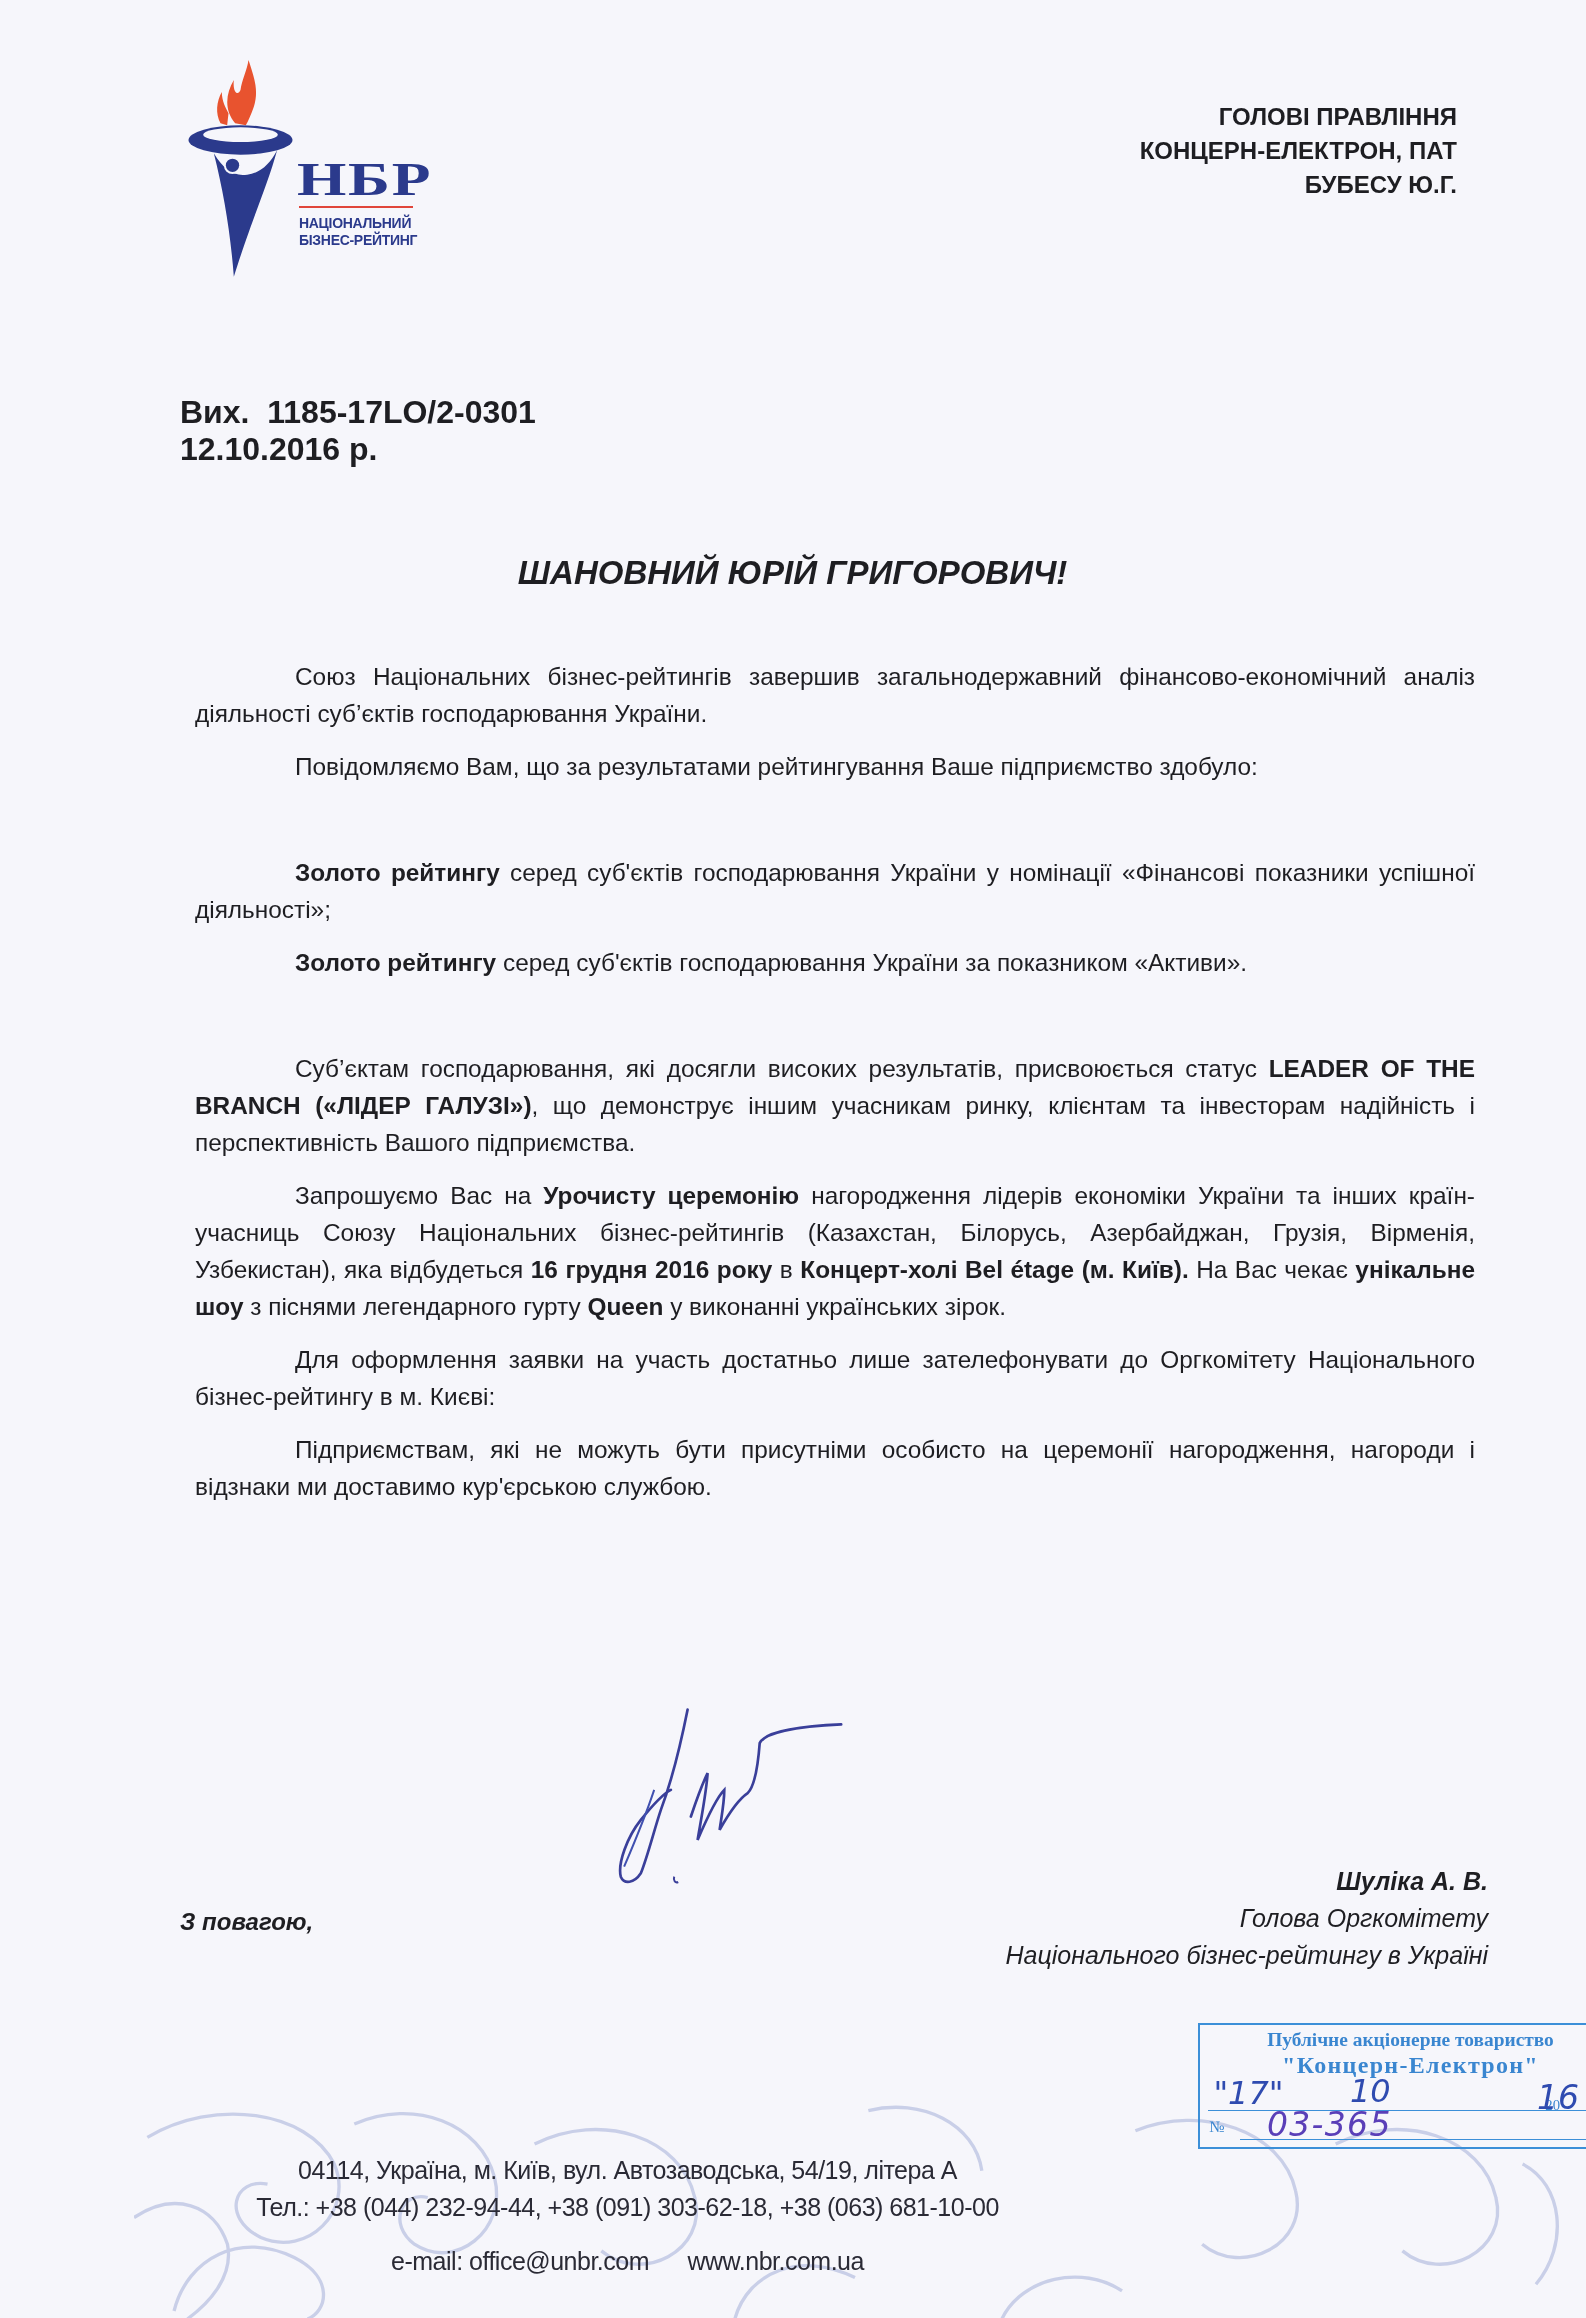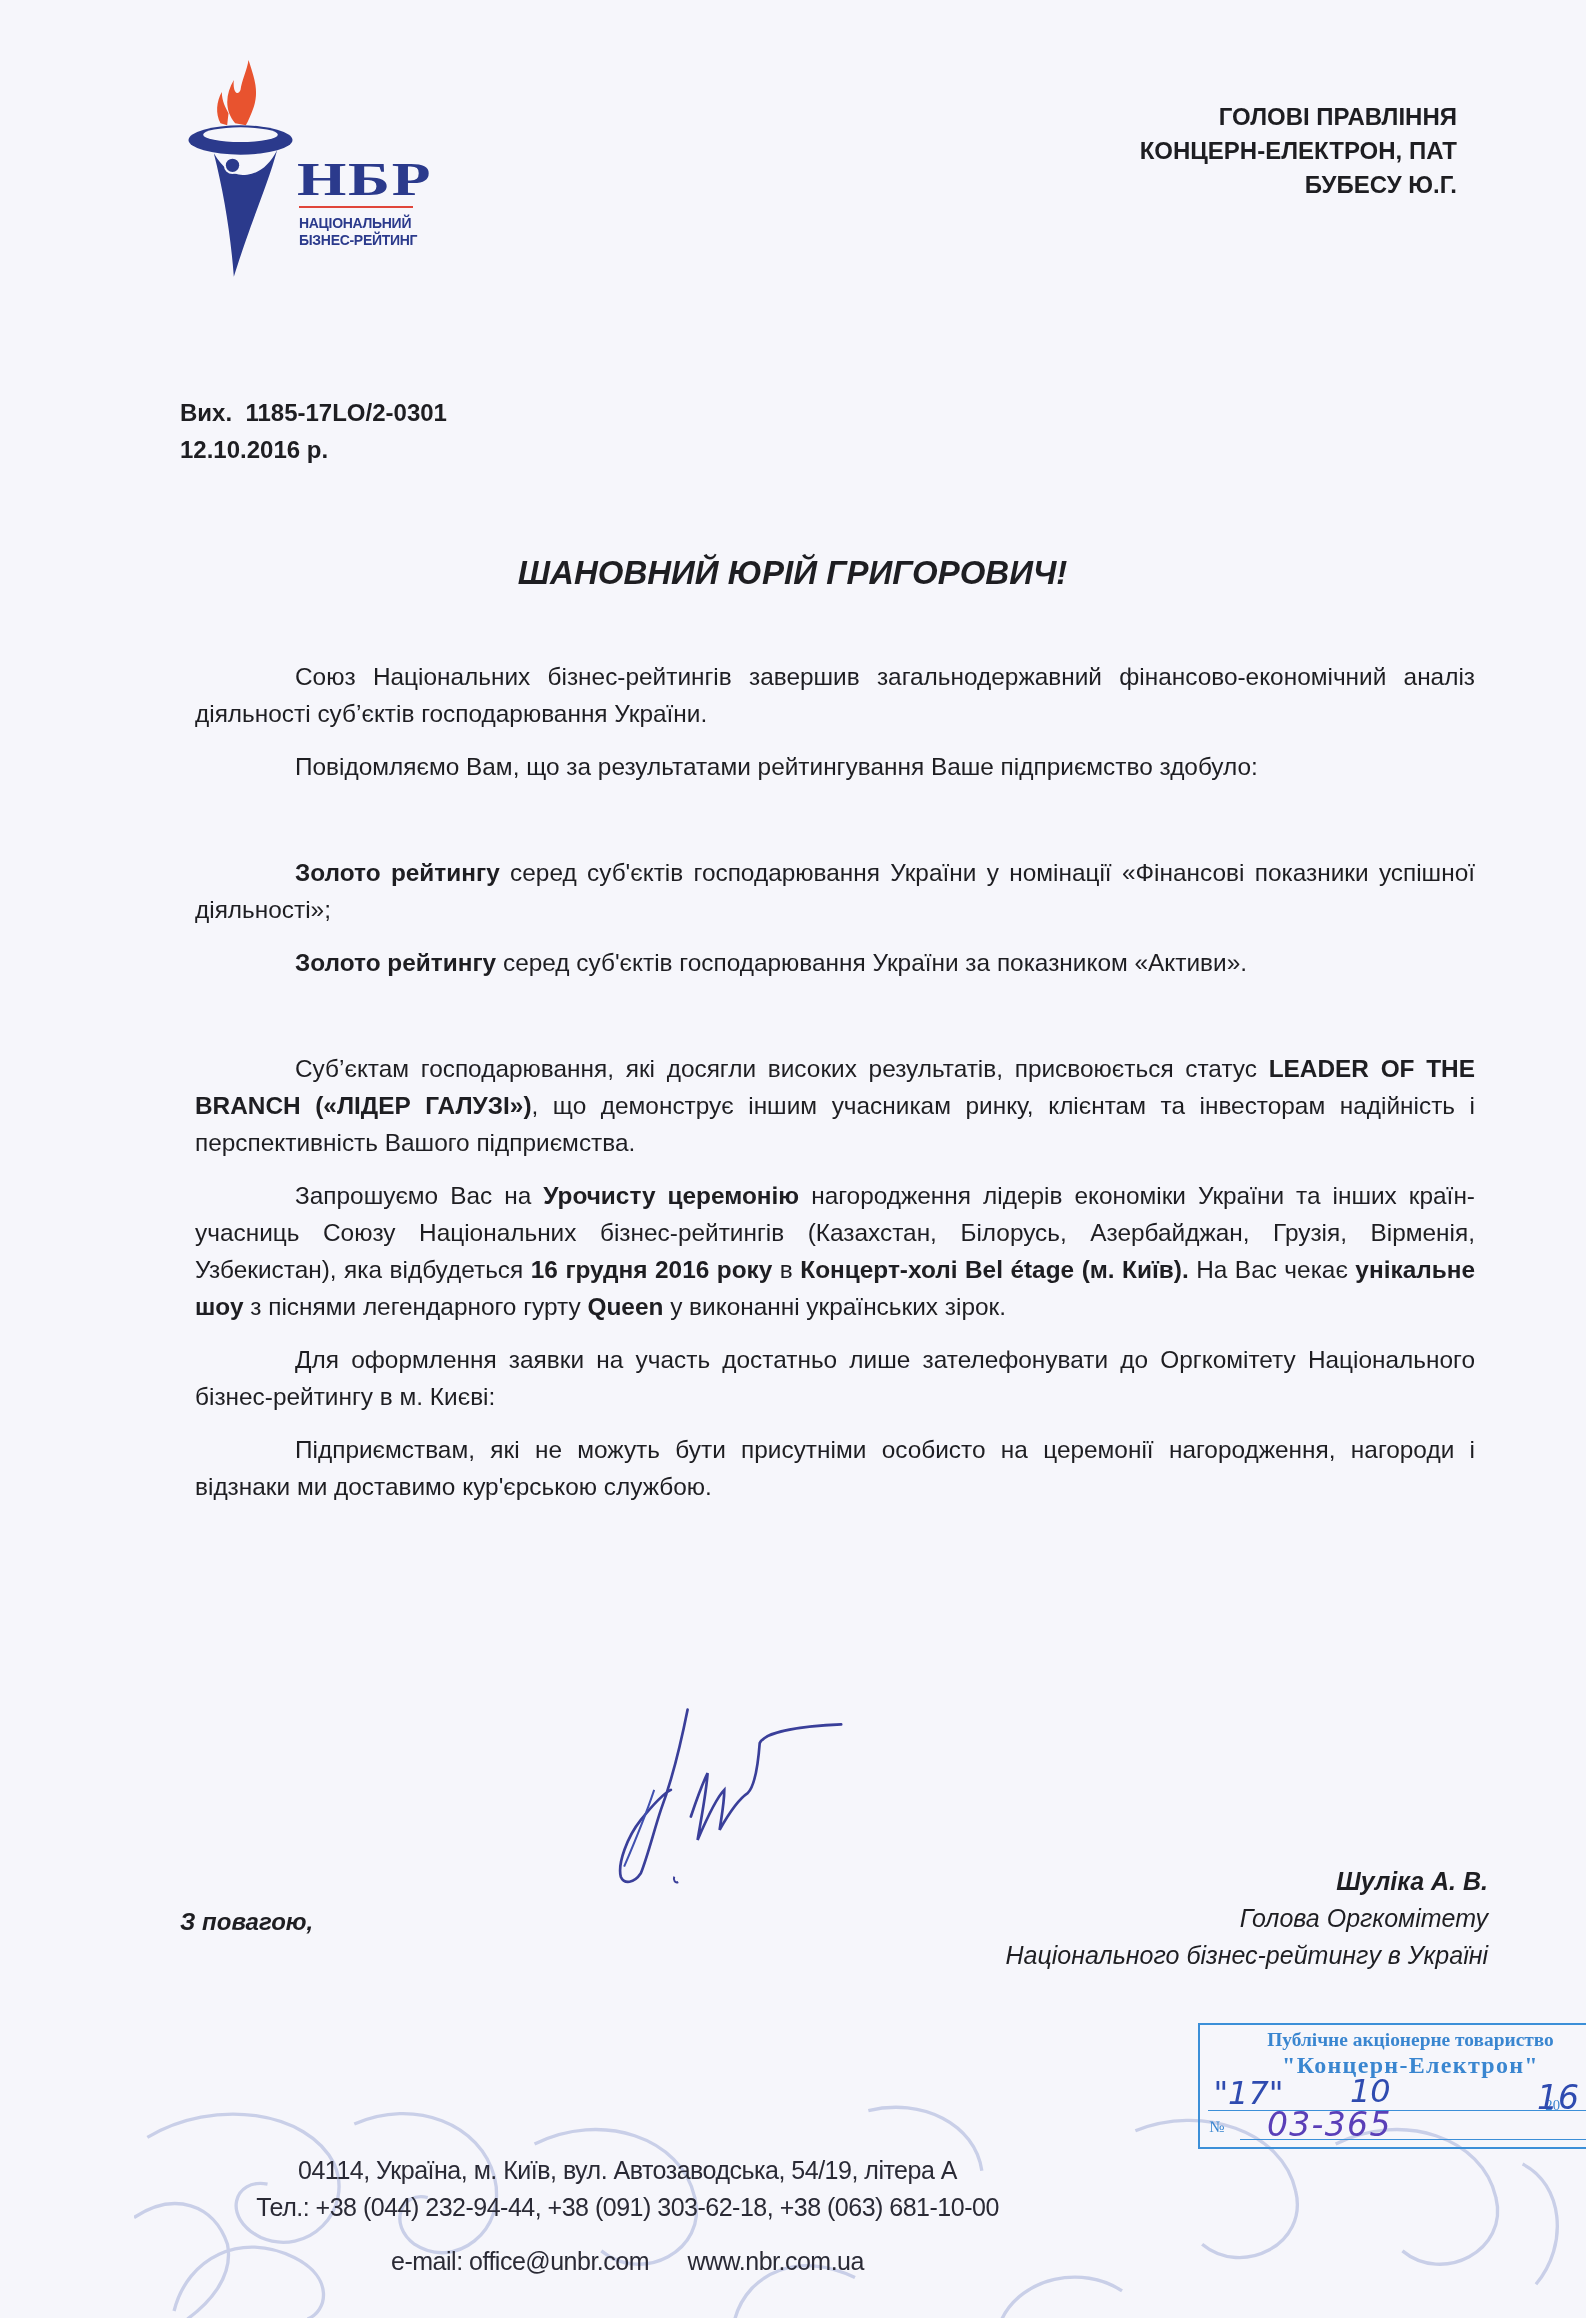"Вих. 1185-17LO/2-0301" .outgoing { font-size: 24px -> 32px }
